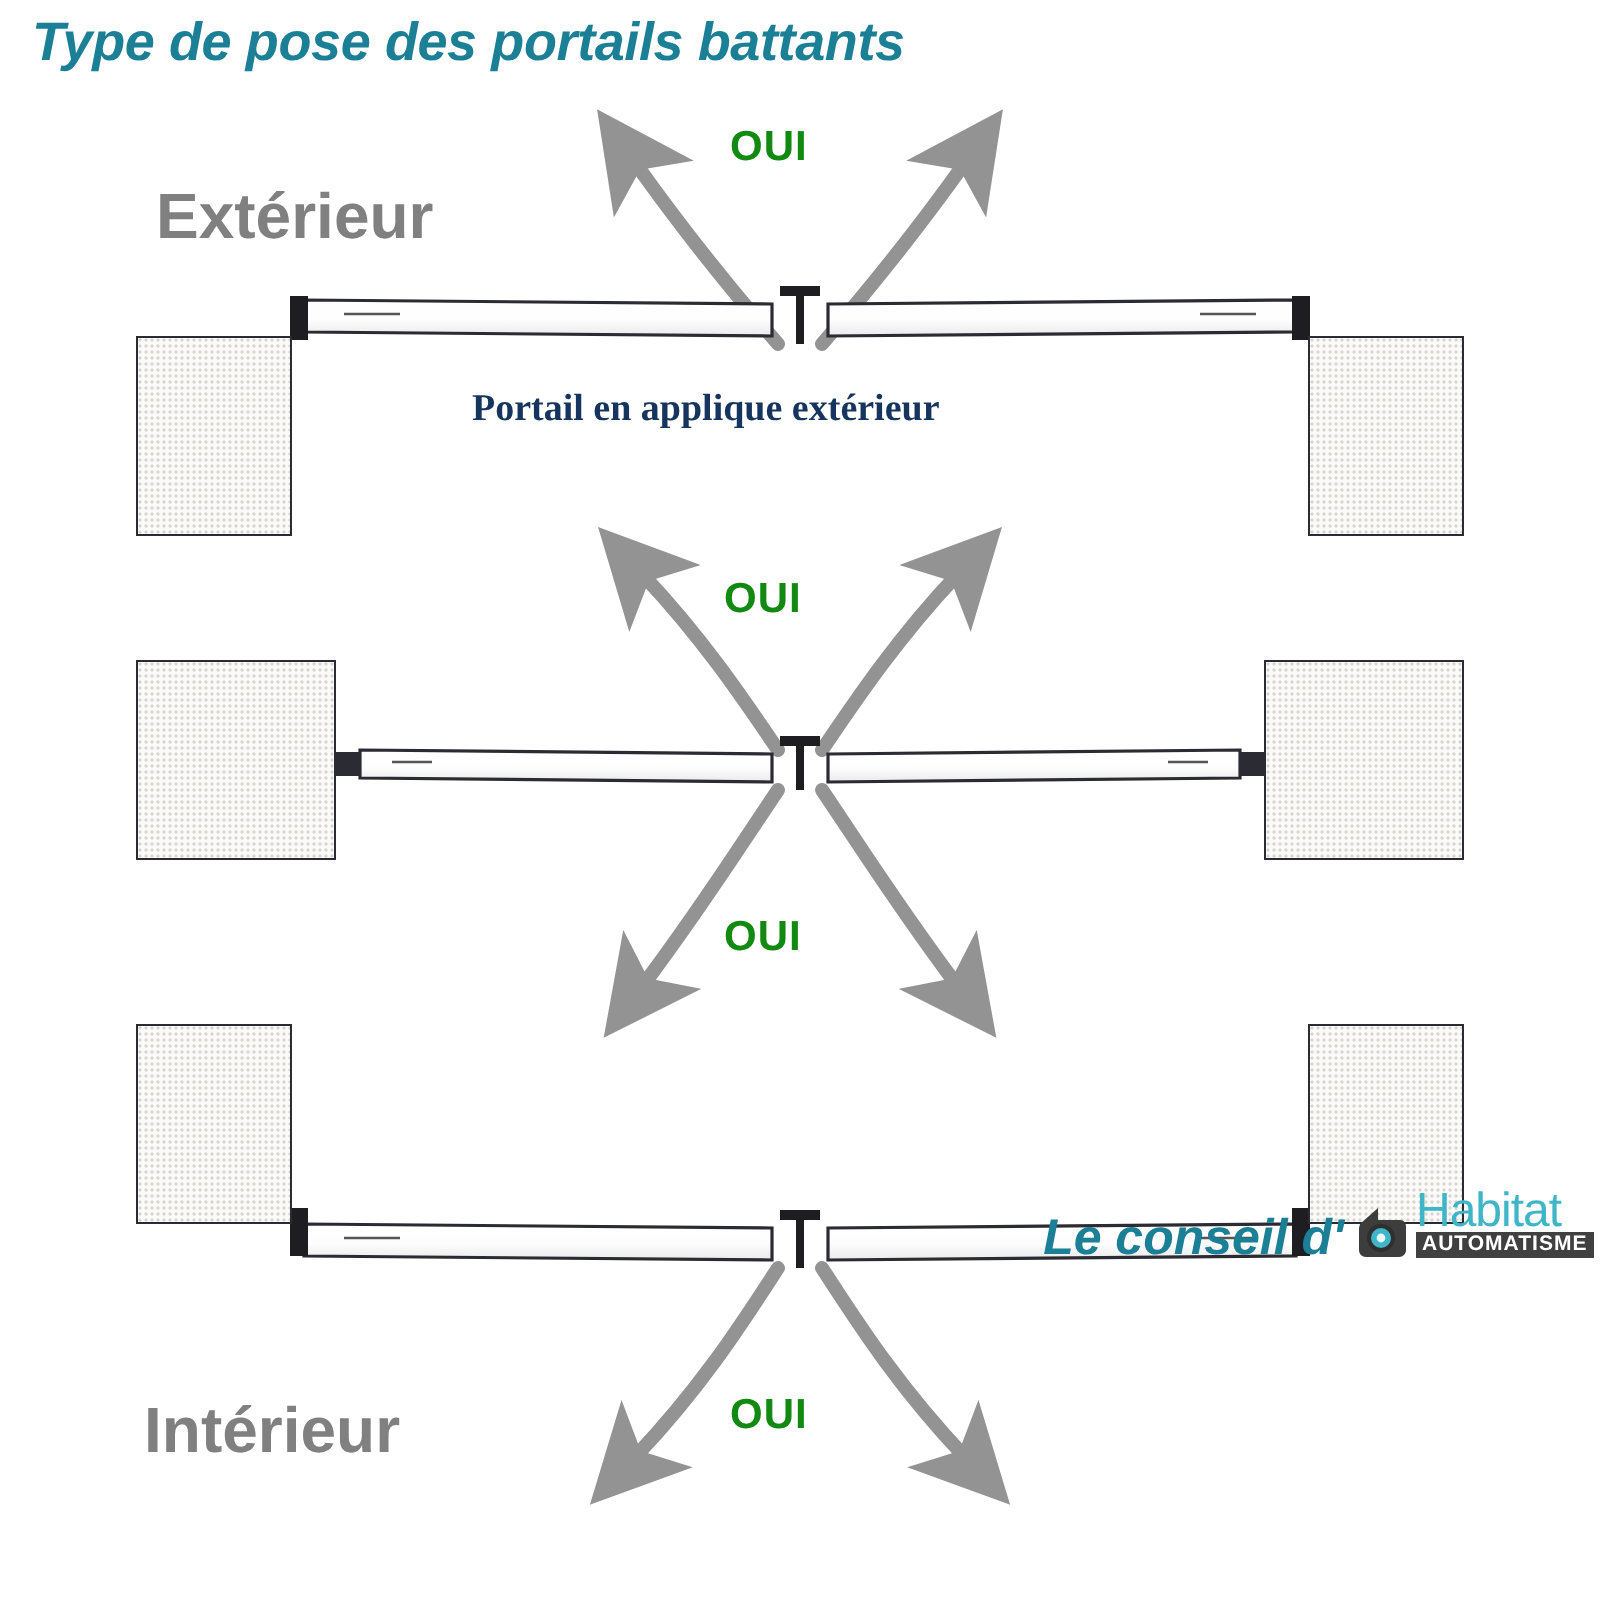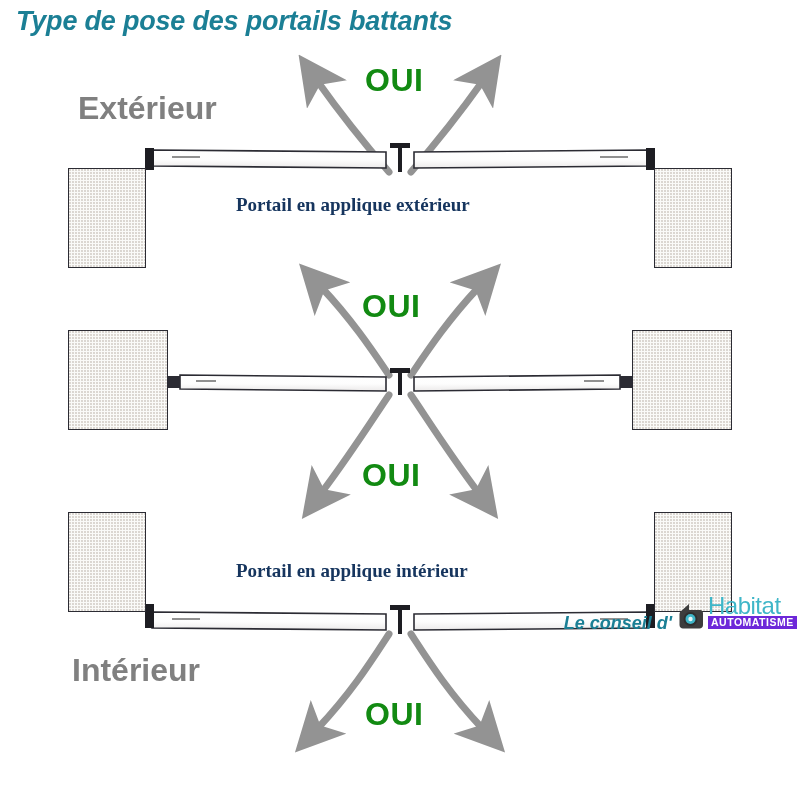"OUI" .oui { font-size: 32px -> 21px }
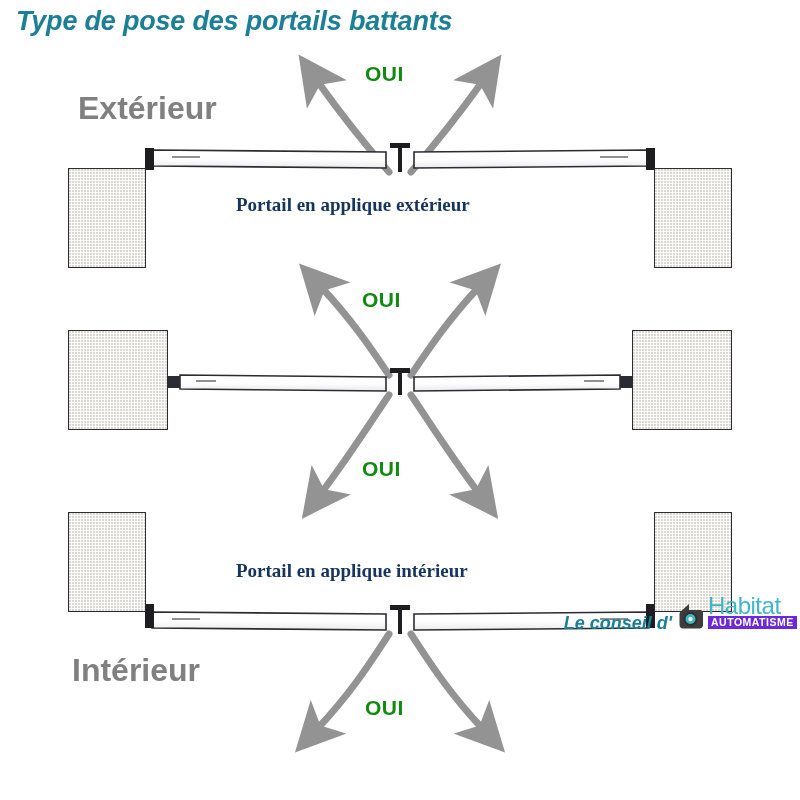"Portail en applique intérieur" div.case-label { html: <div>Portail en applique intérieur</div> -> none }
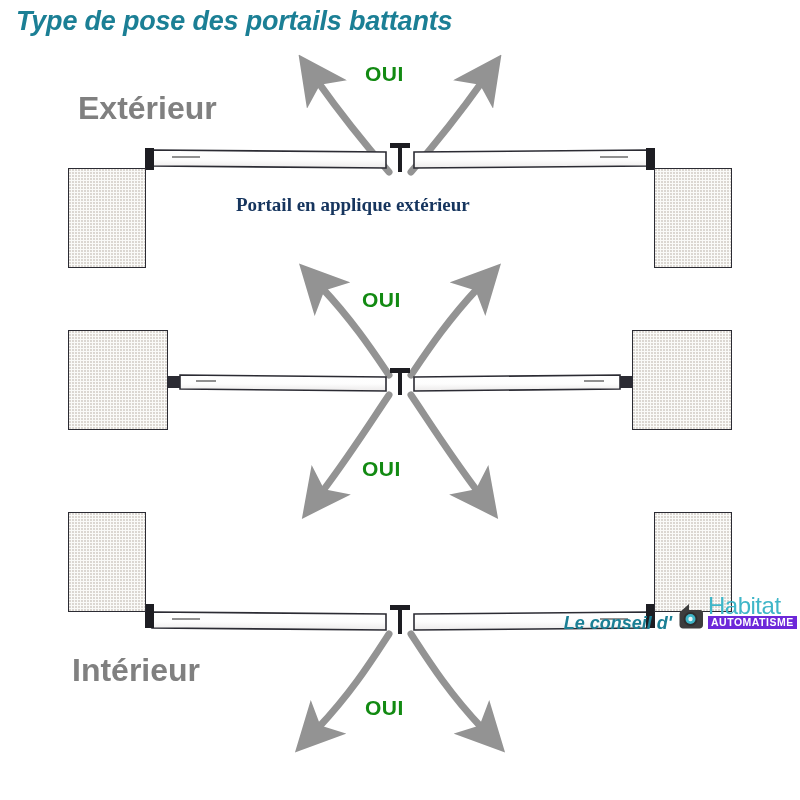"Le conseil d'" .footer-text { font-size: 18px -> 25px }
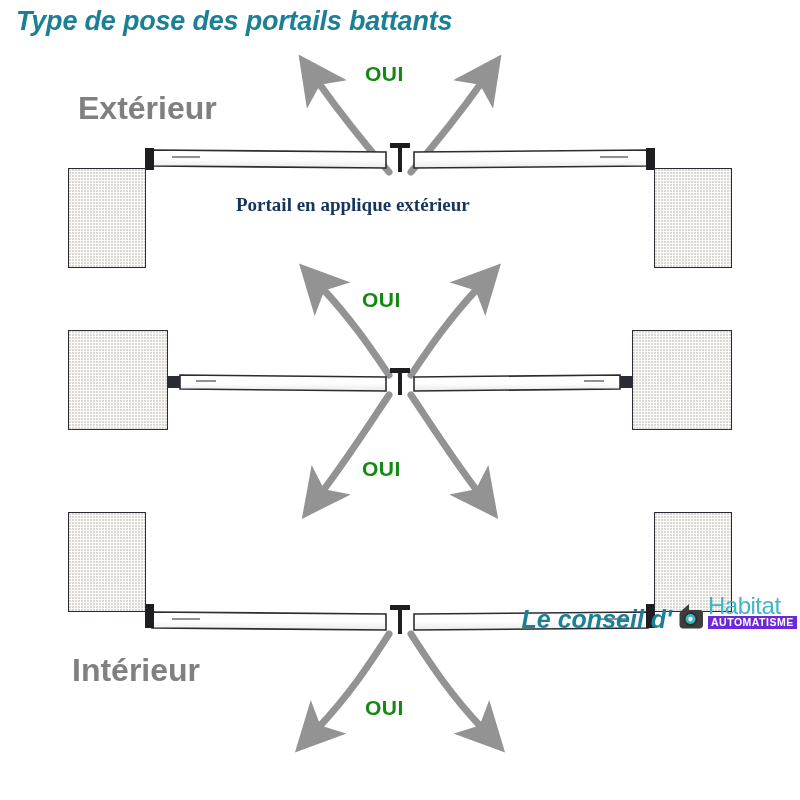"AUTOMATISME" .logo-auto { background: #6d28d9 -> #404040 }
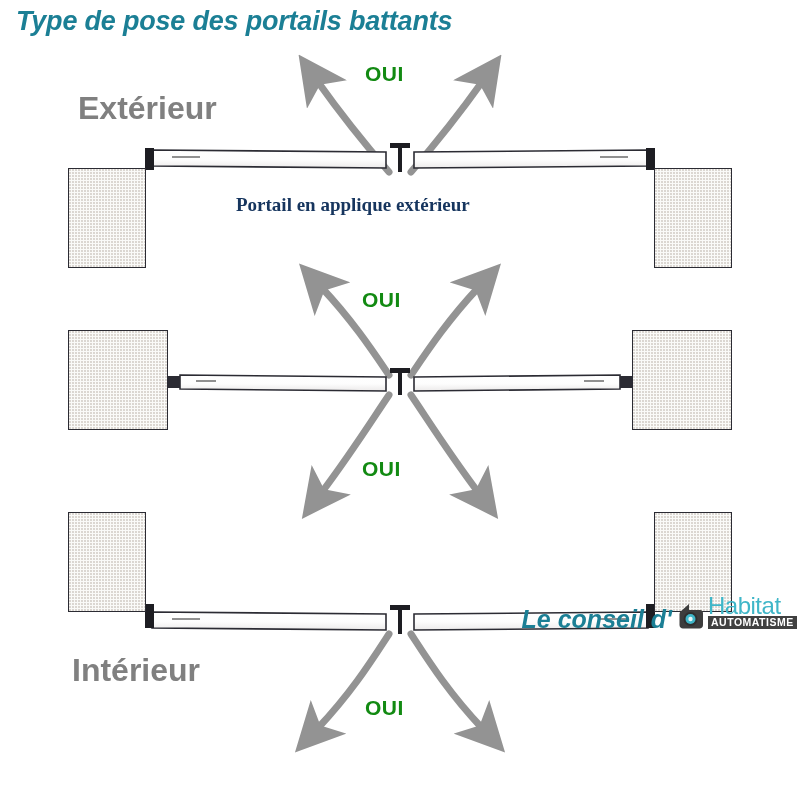"Intérieur" .side-int { top: 652px -> 697px }
